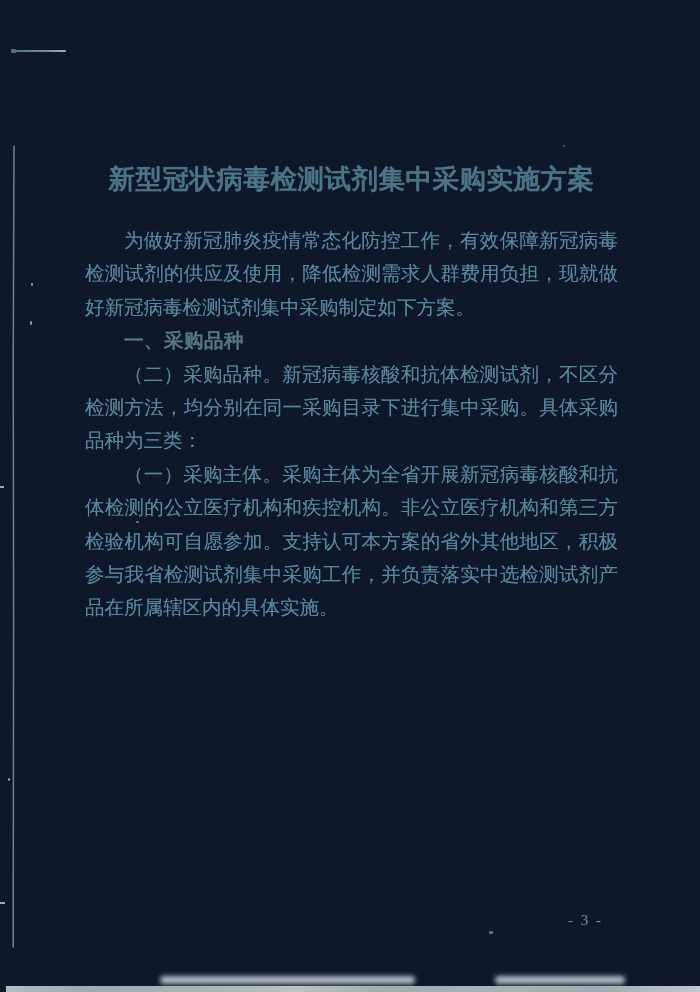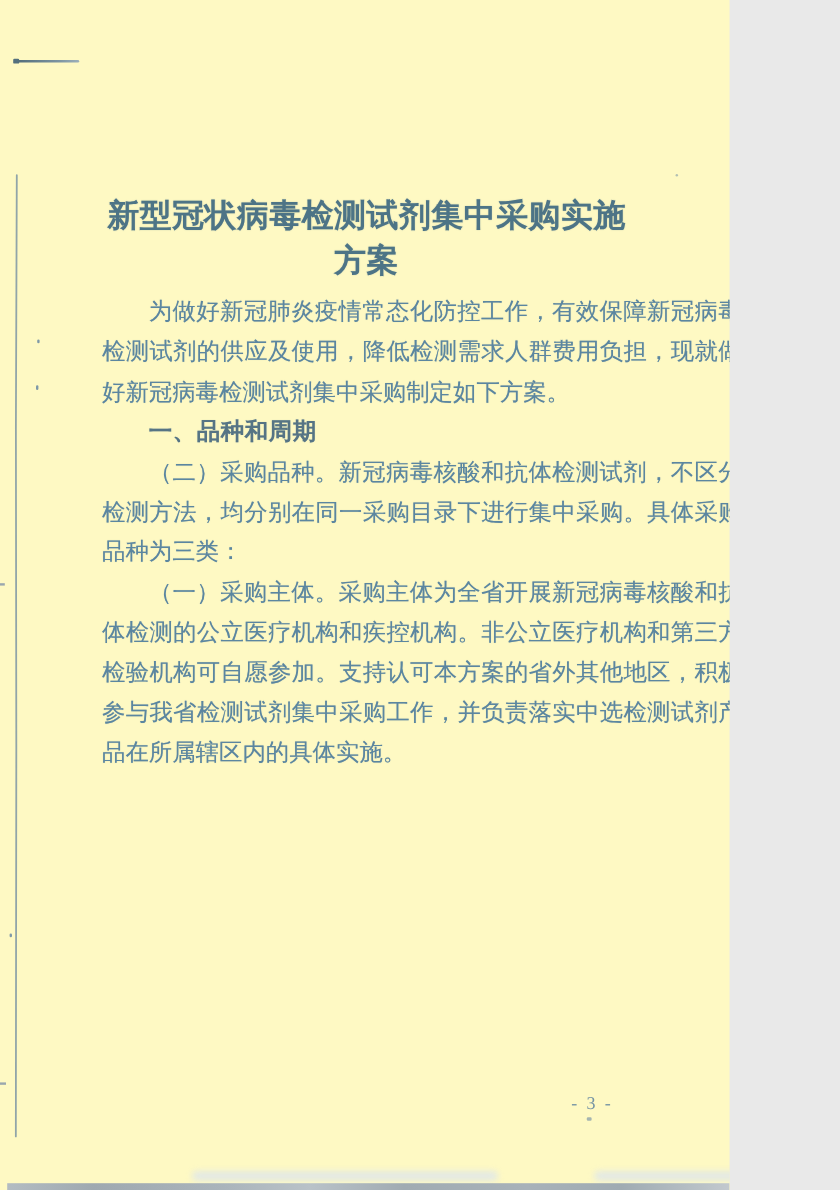"新型冠状病毒检测试剂集中采购实施方案" .page { background: #fef9c3 -> #0f172a; width: 608px -> 700px }
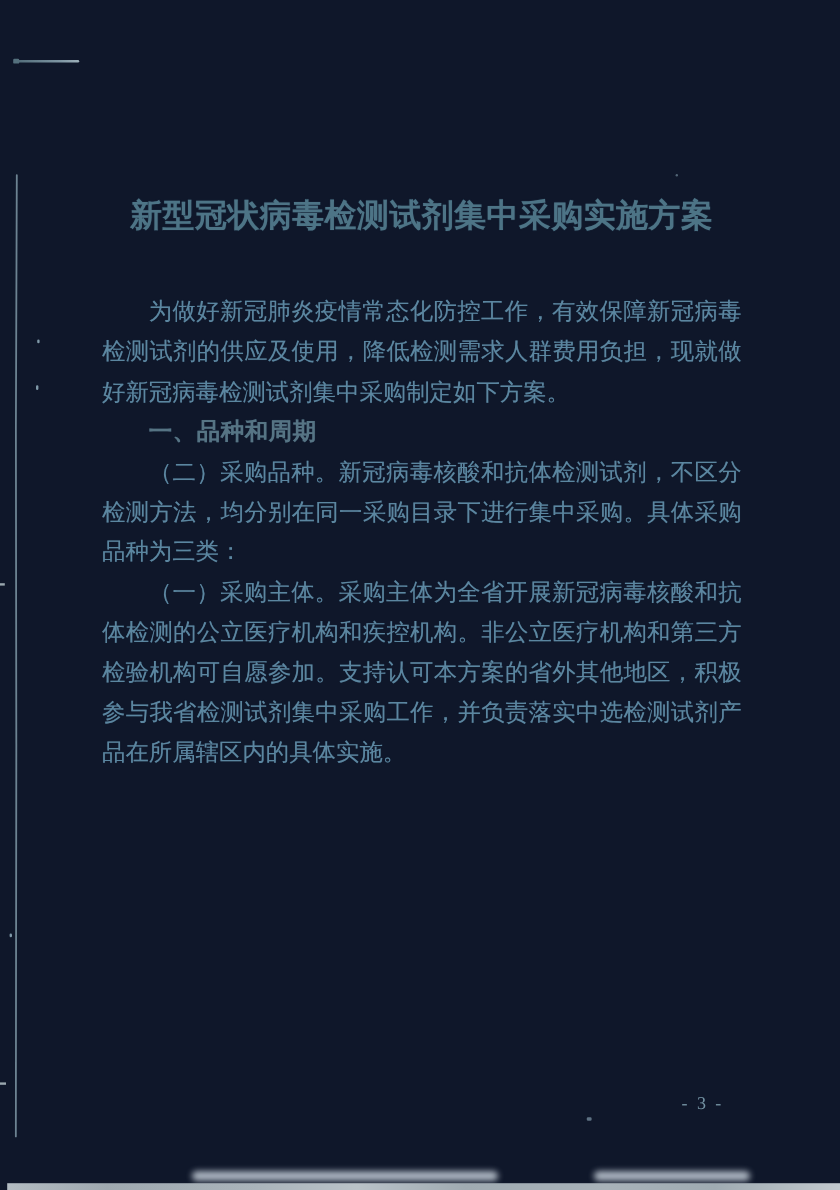"为做好新冠肺炎疫情常态化防控工作，有效保障新冠病毒检测试剂的供应及使用，降低检测" .doc-body { top: 244px -> 224px }
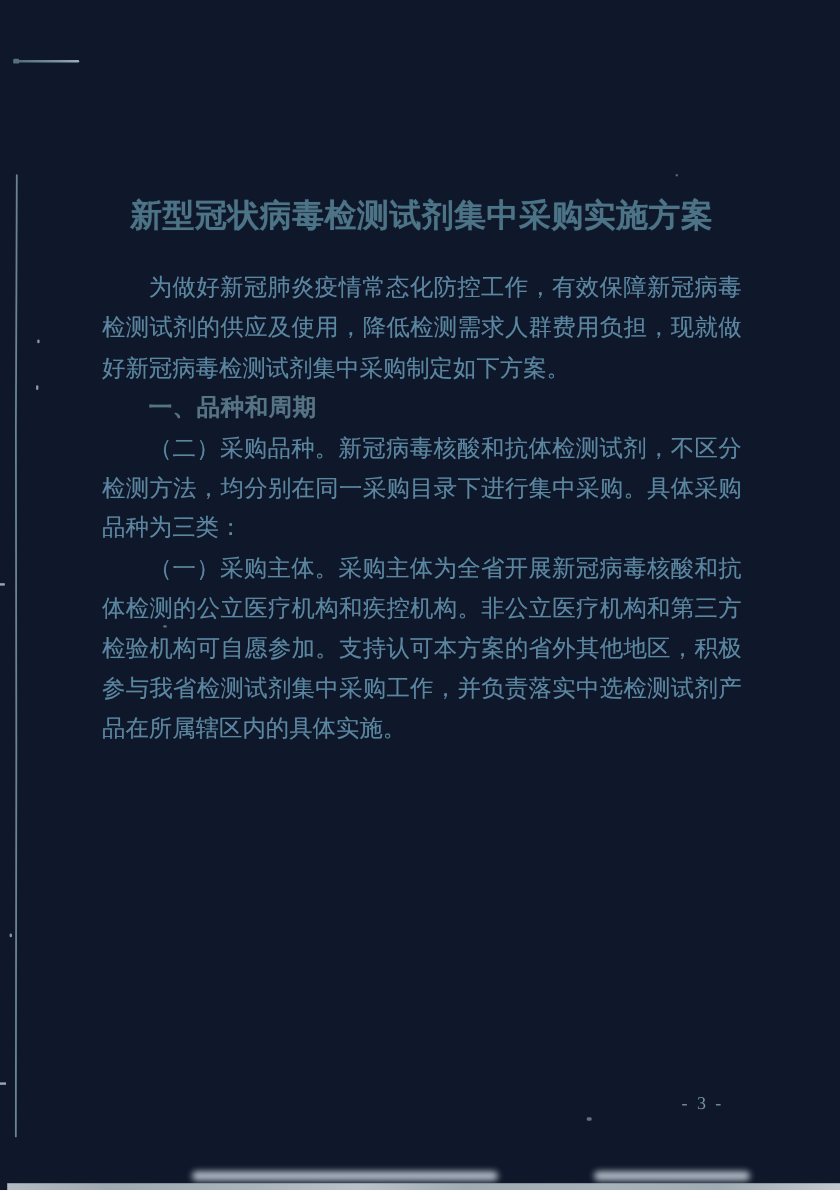"一、品种和周期" div.heading { text: 品种和周期 -> 采购品种 }
